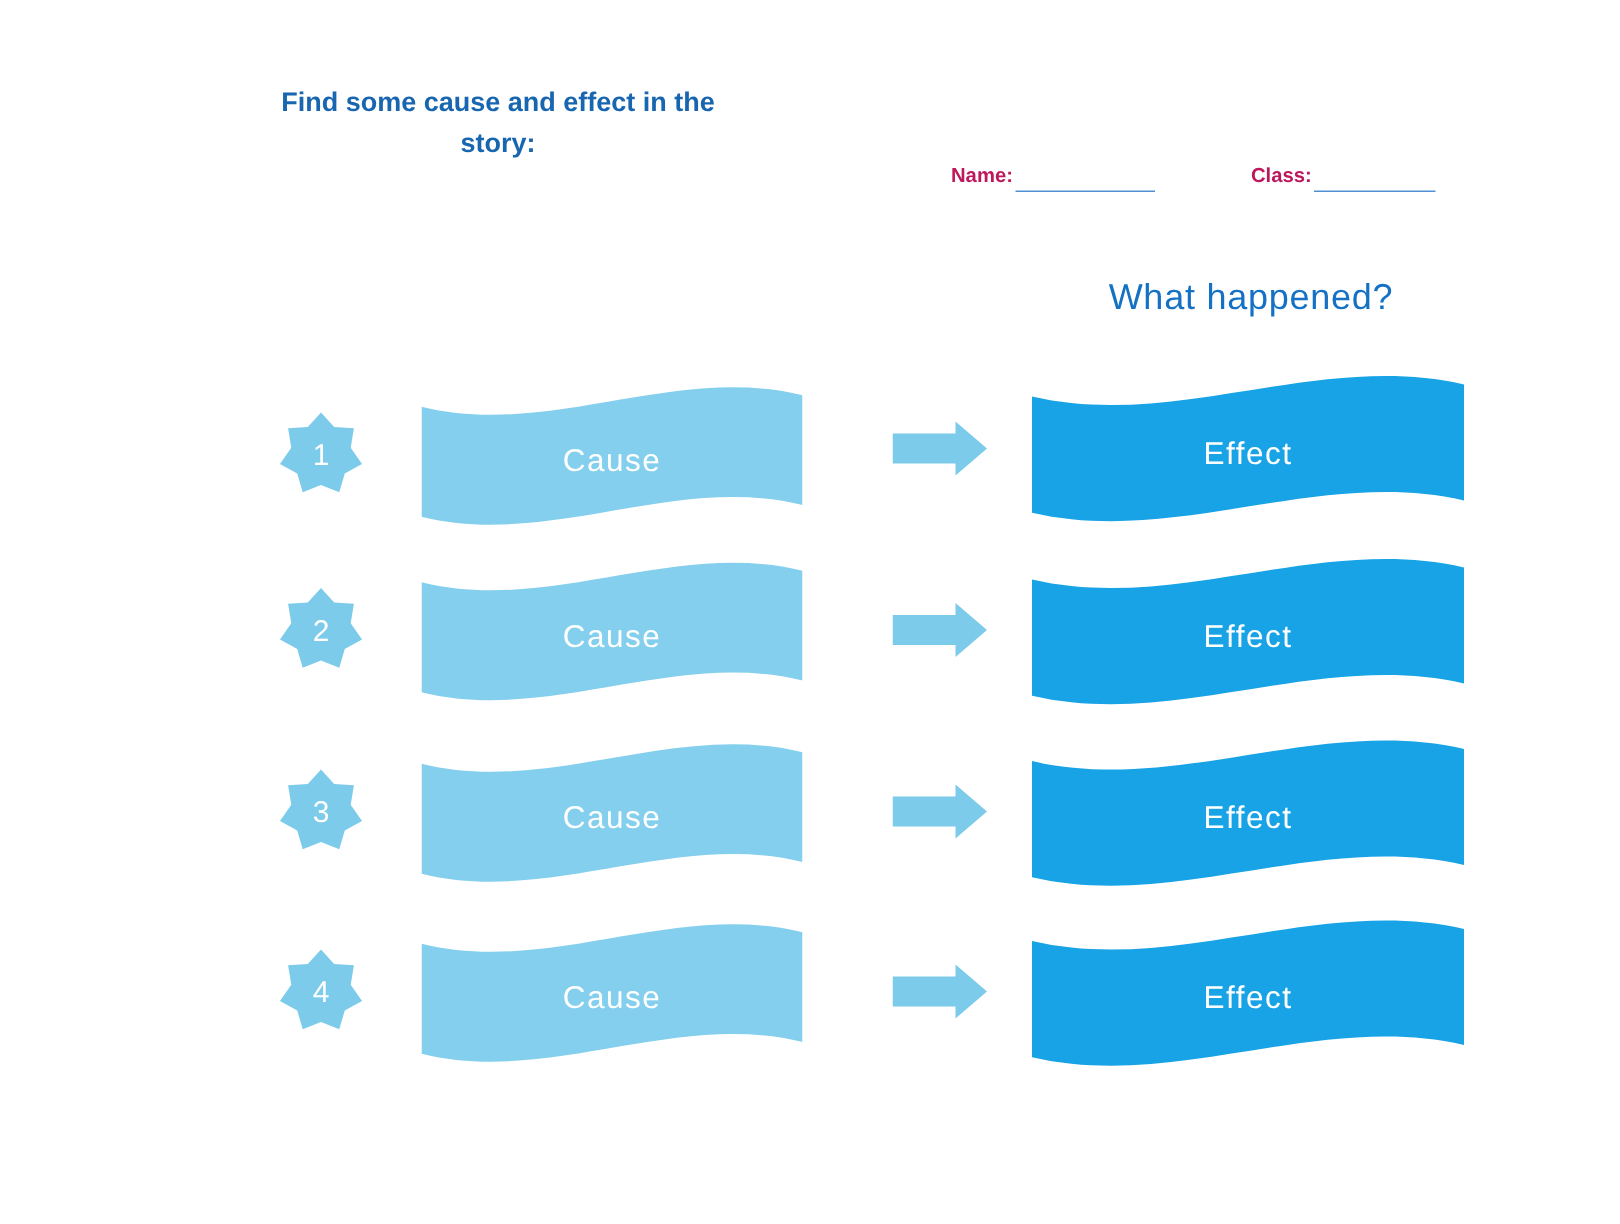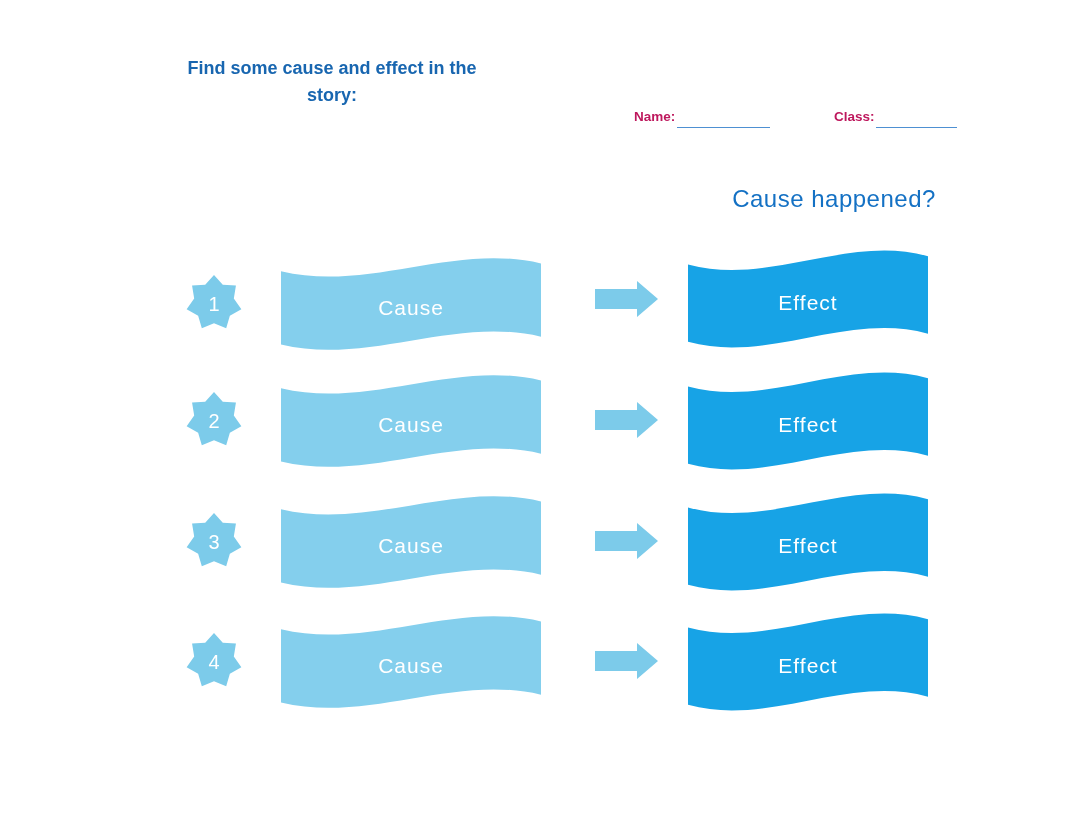"Cause happened?" div.col-header { text: Cause -> What }
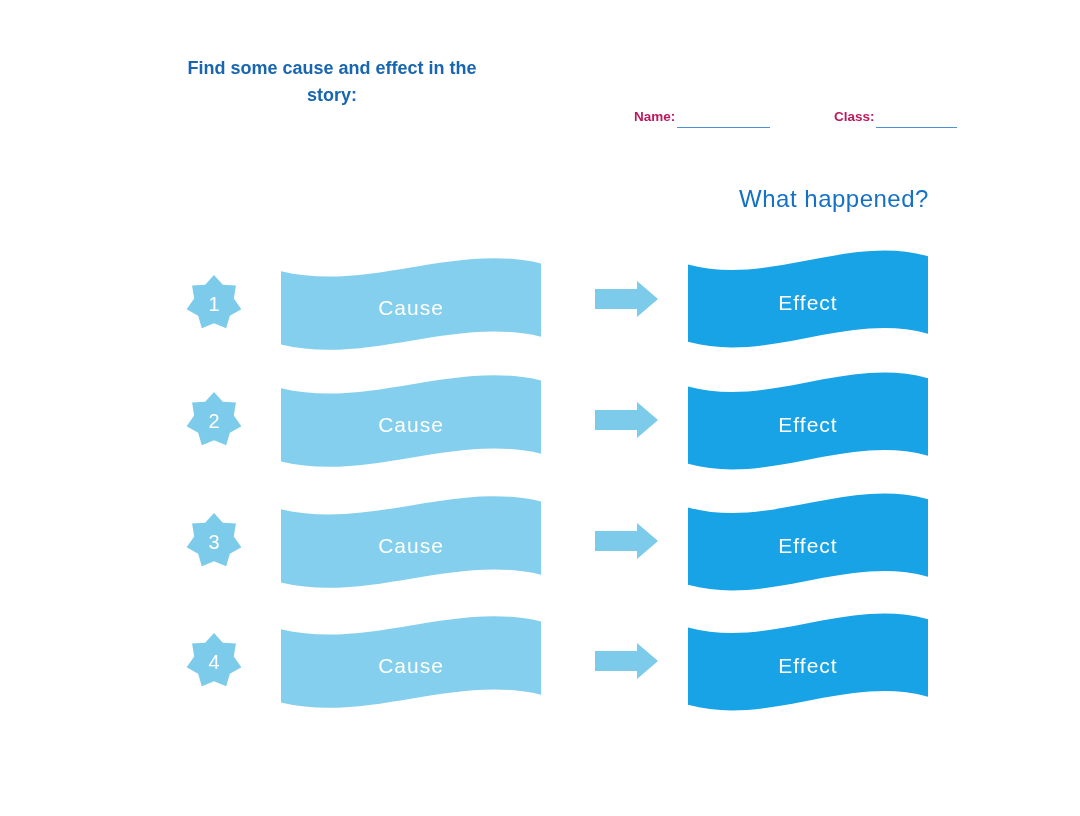"Cause" .cause { padding-left: none -> 24px; width: 260px -> 230px }
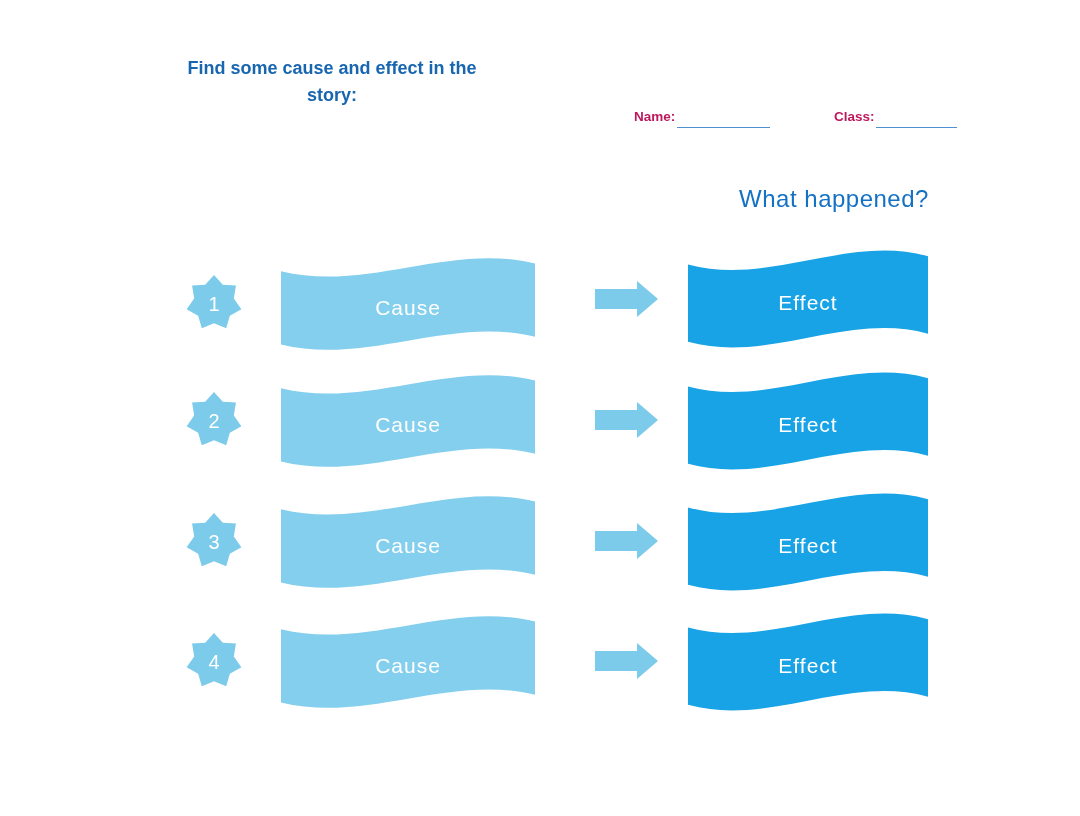"Effect" .effect { width: 240px -> 288px }
